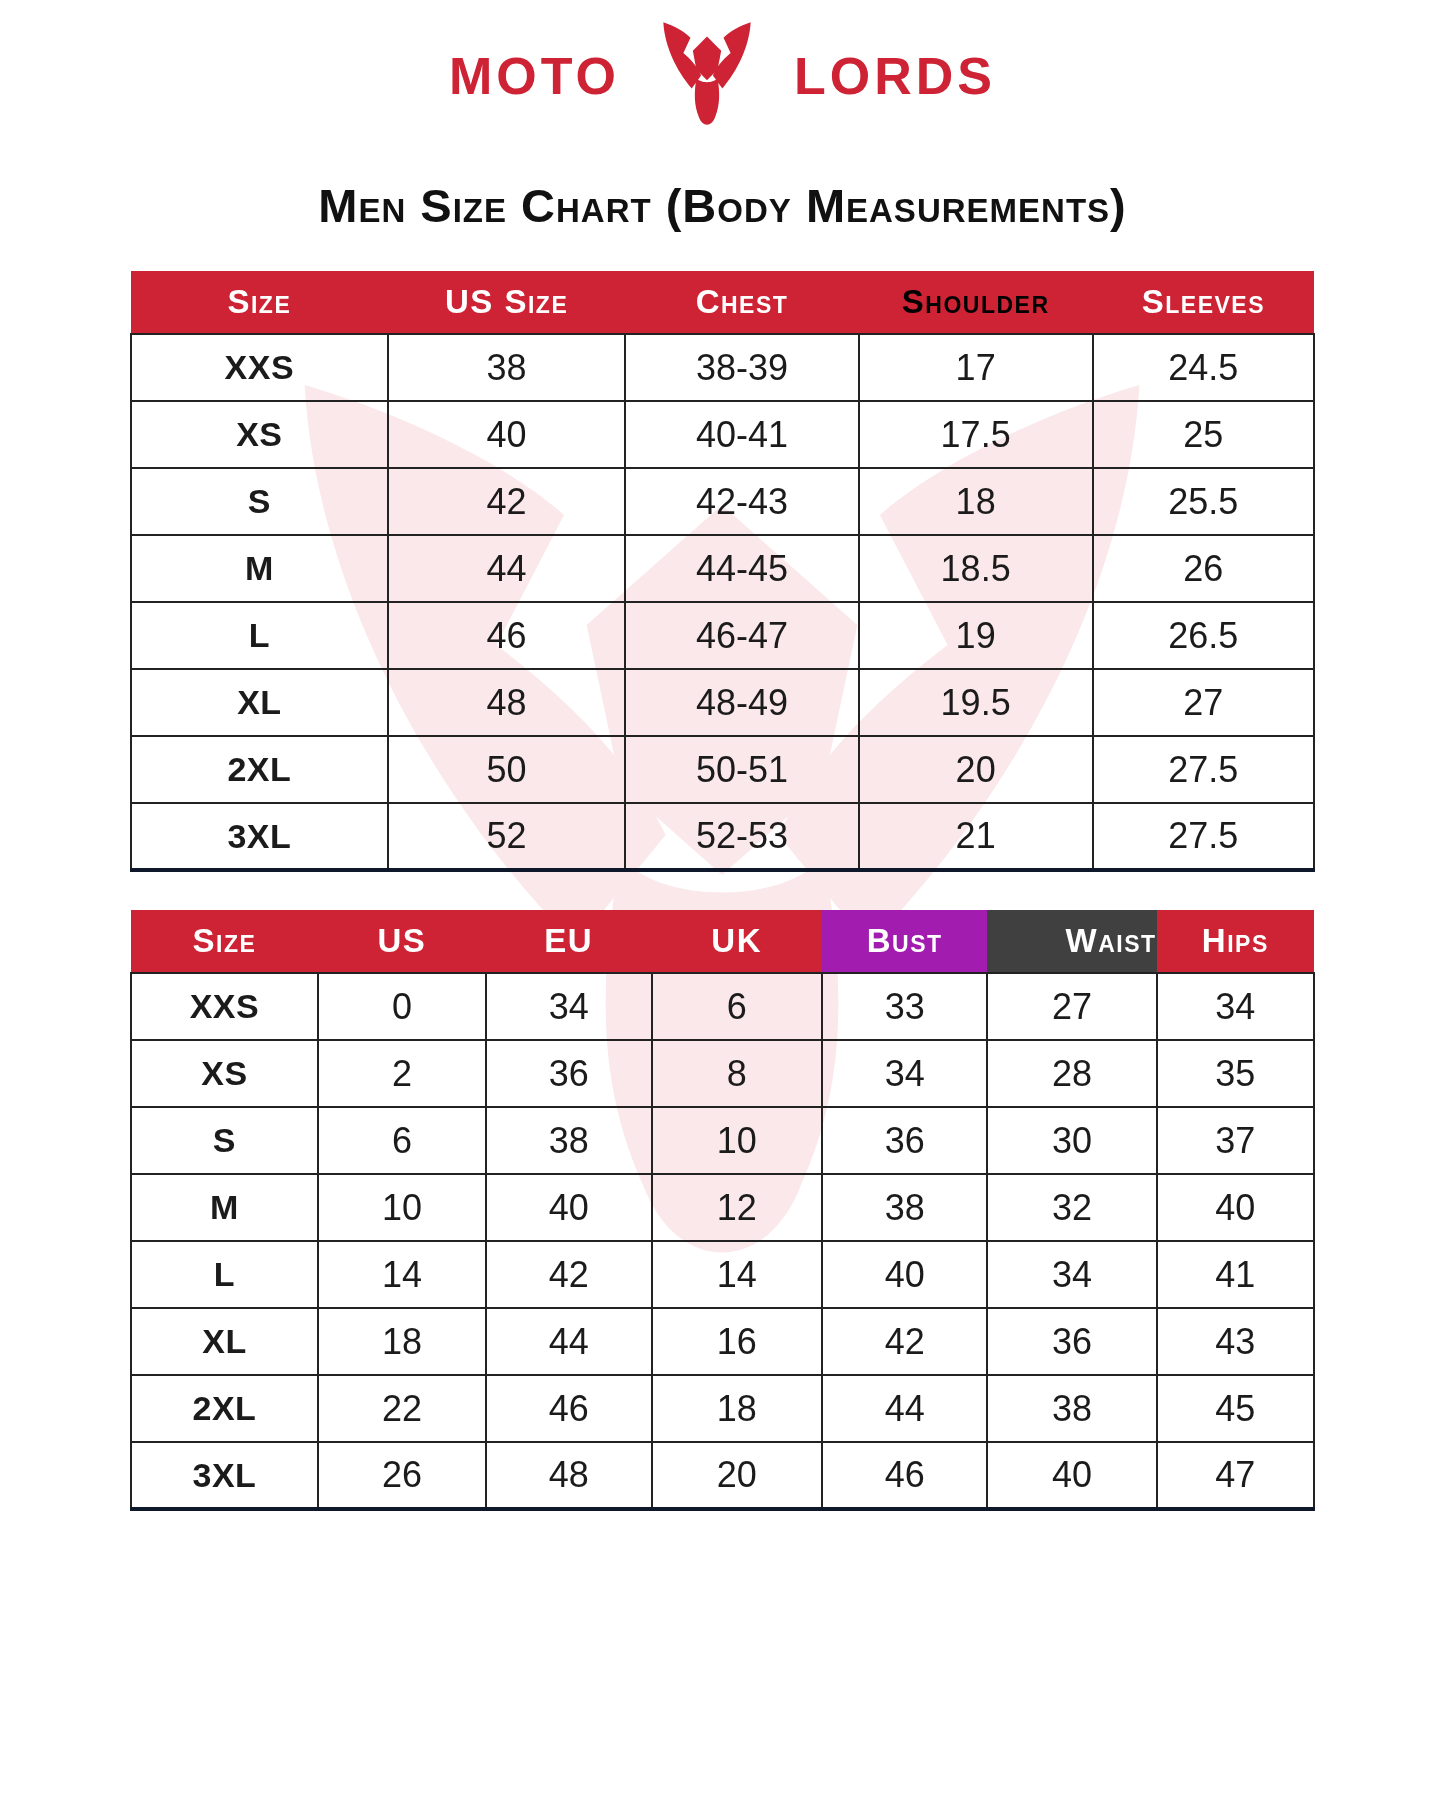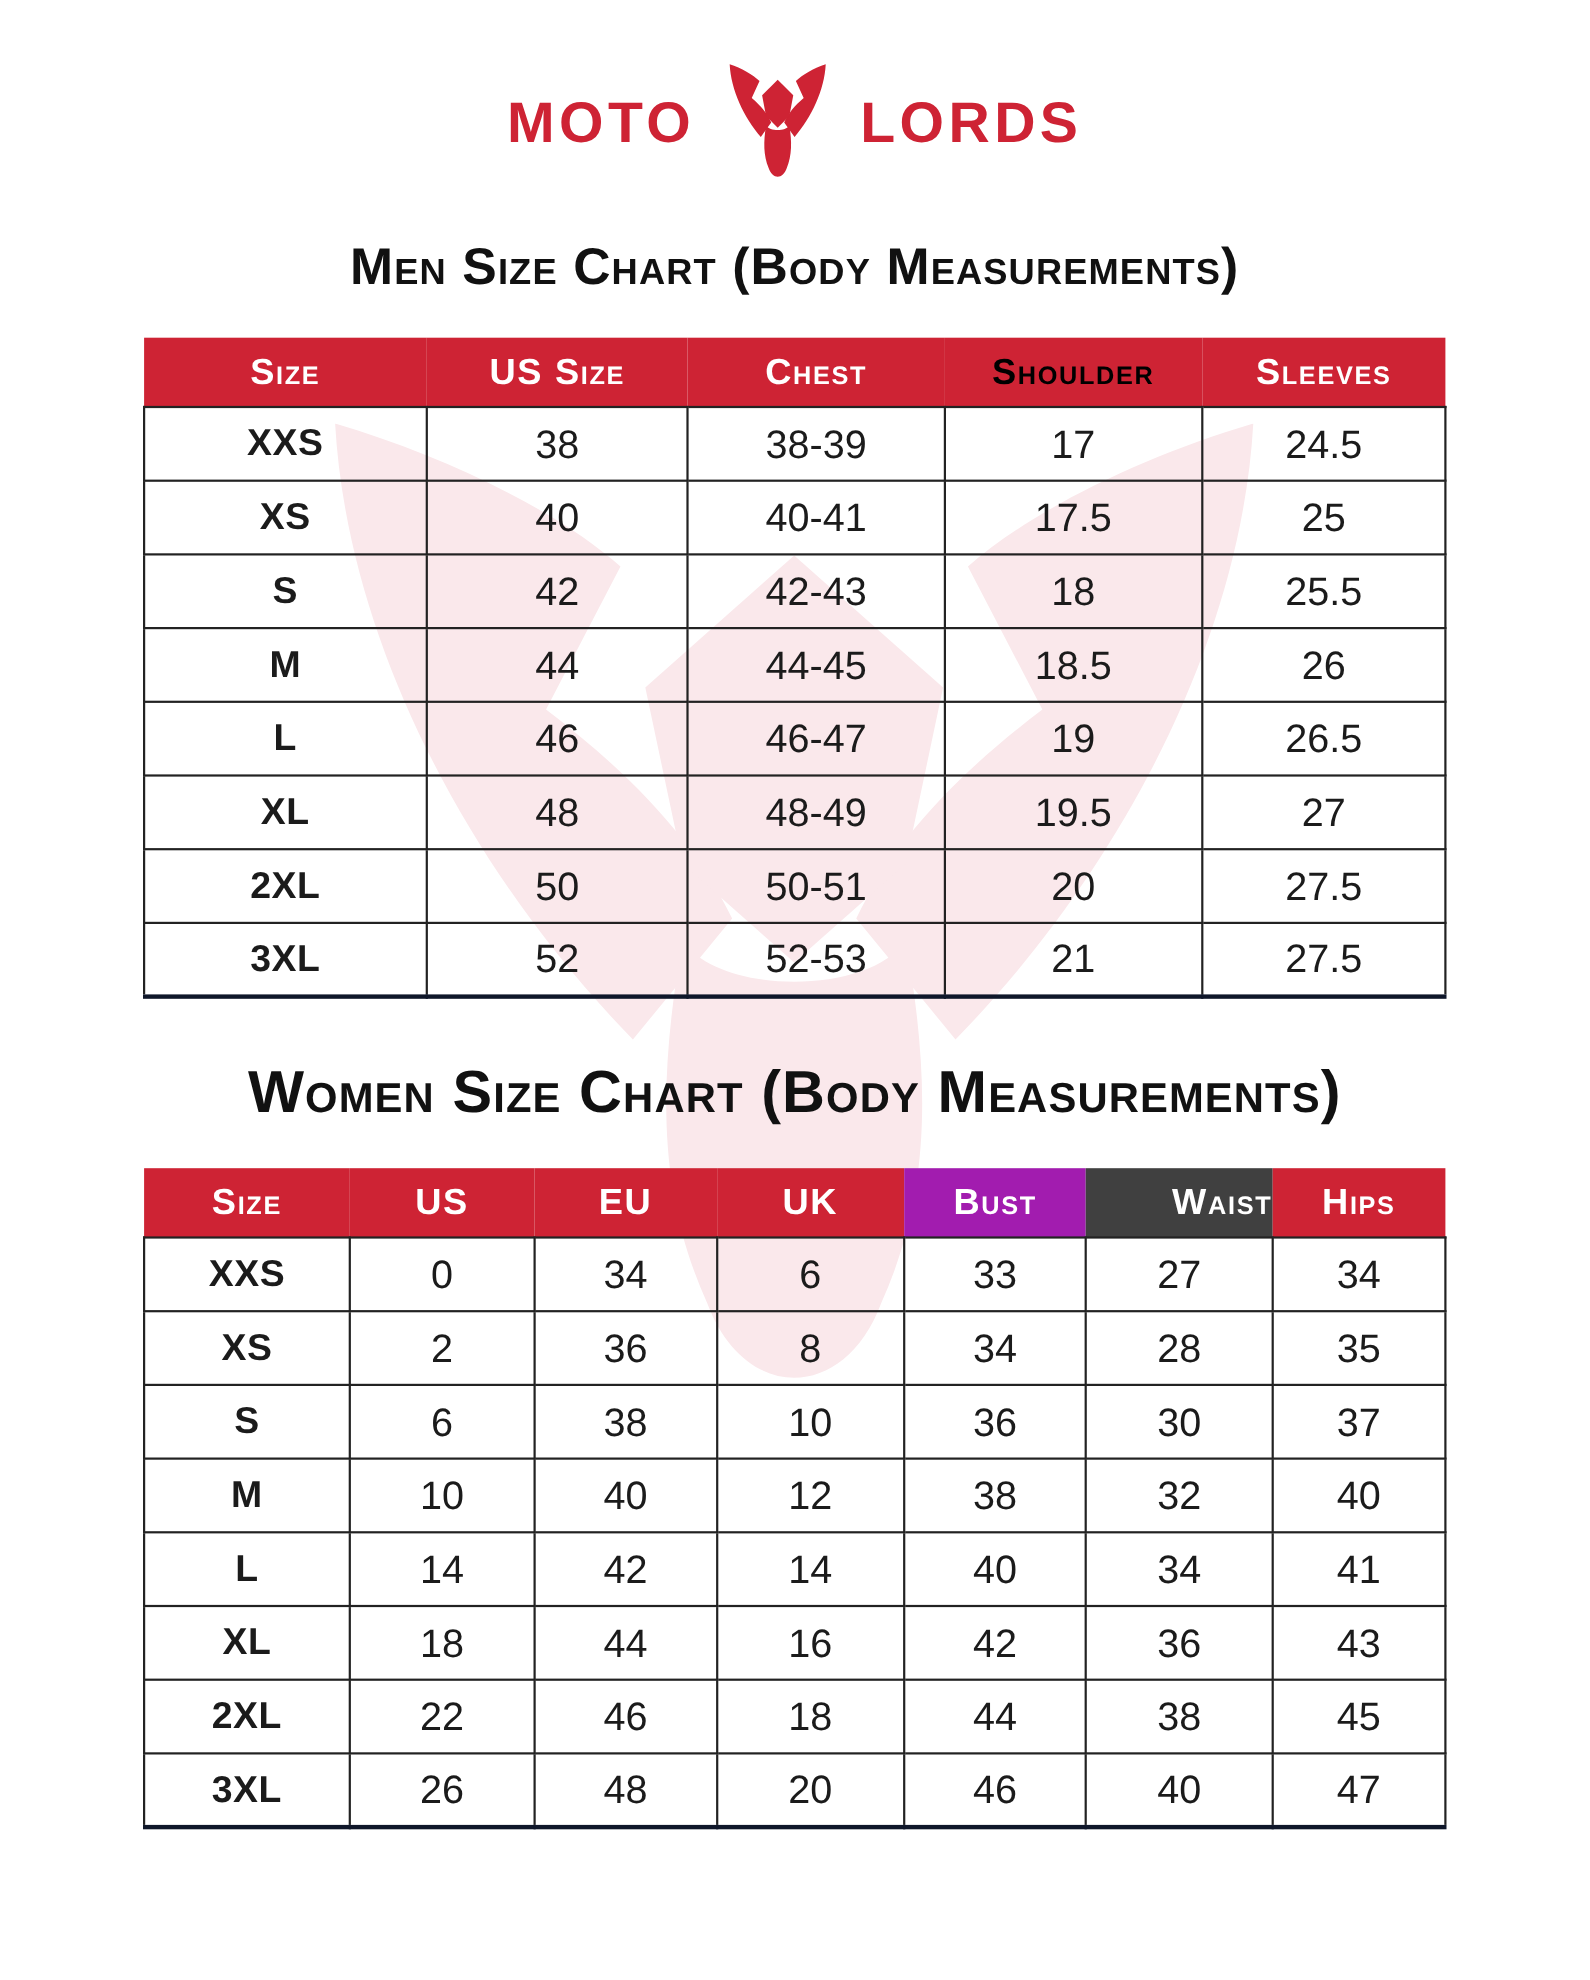"MOTO" .logo-row { gap: 16px -> 28px; padding-top: 52px -> 16px }
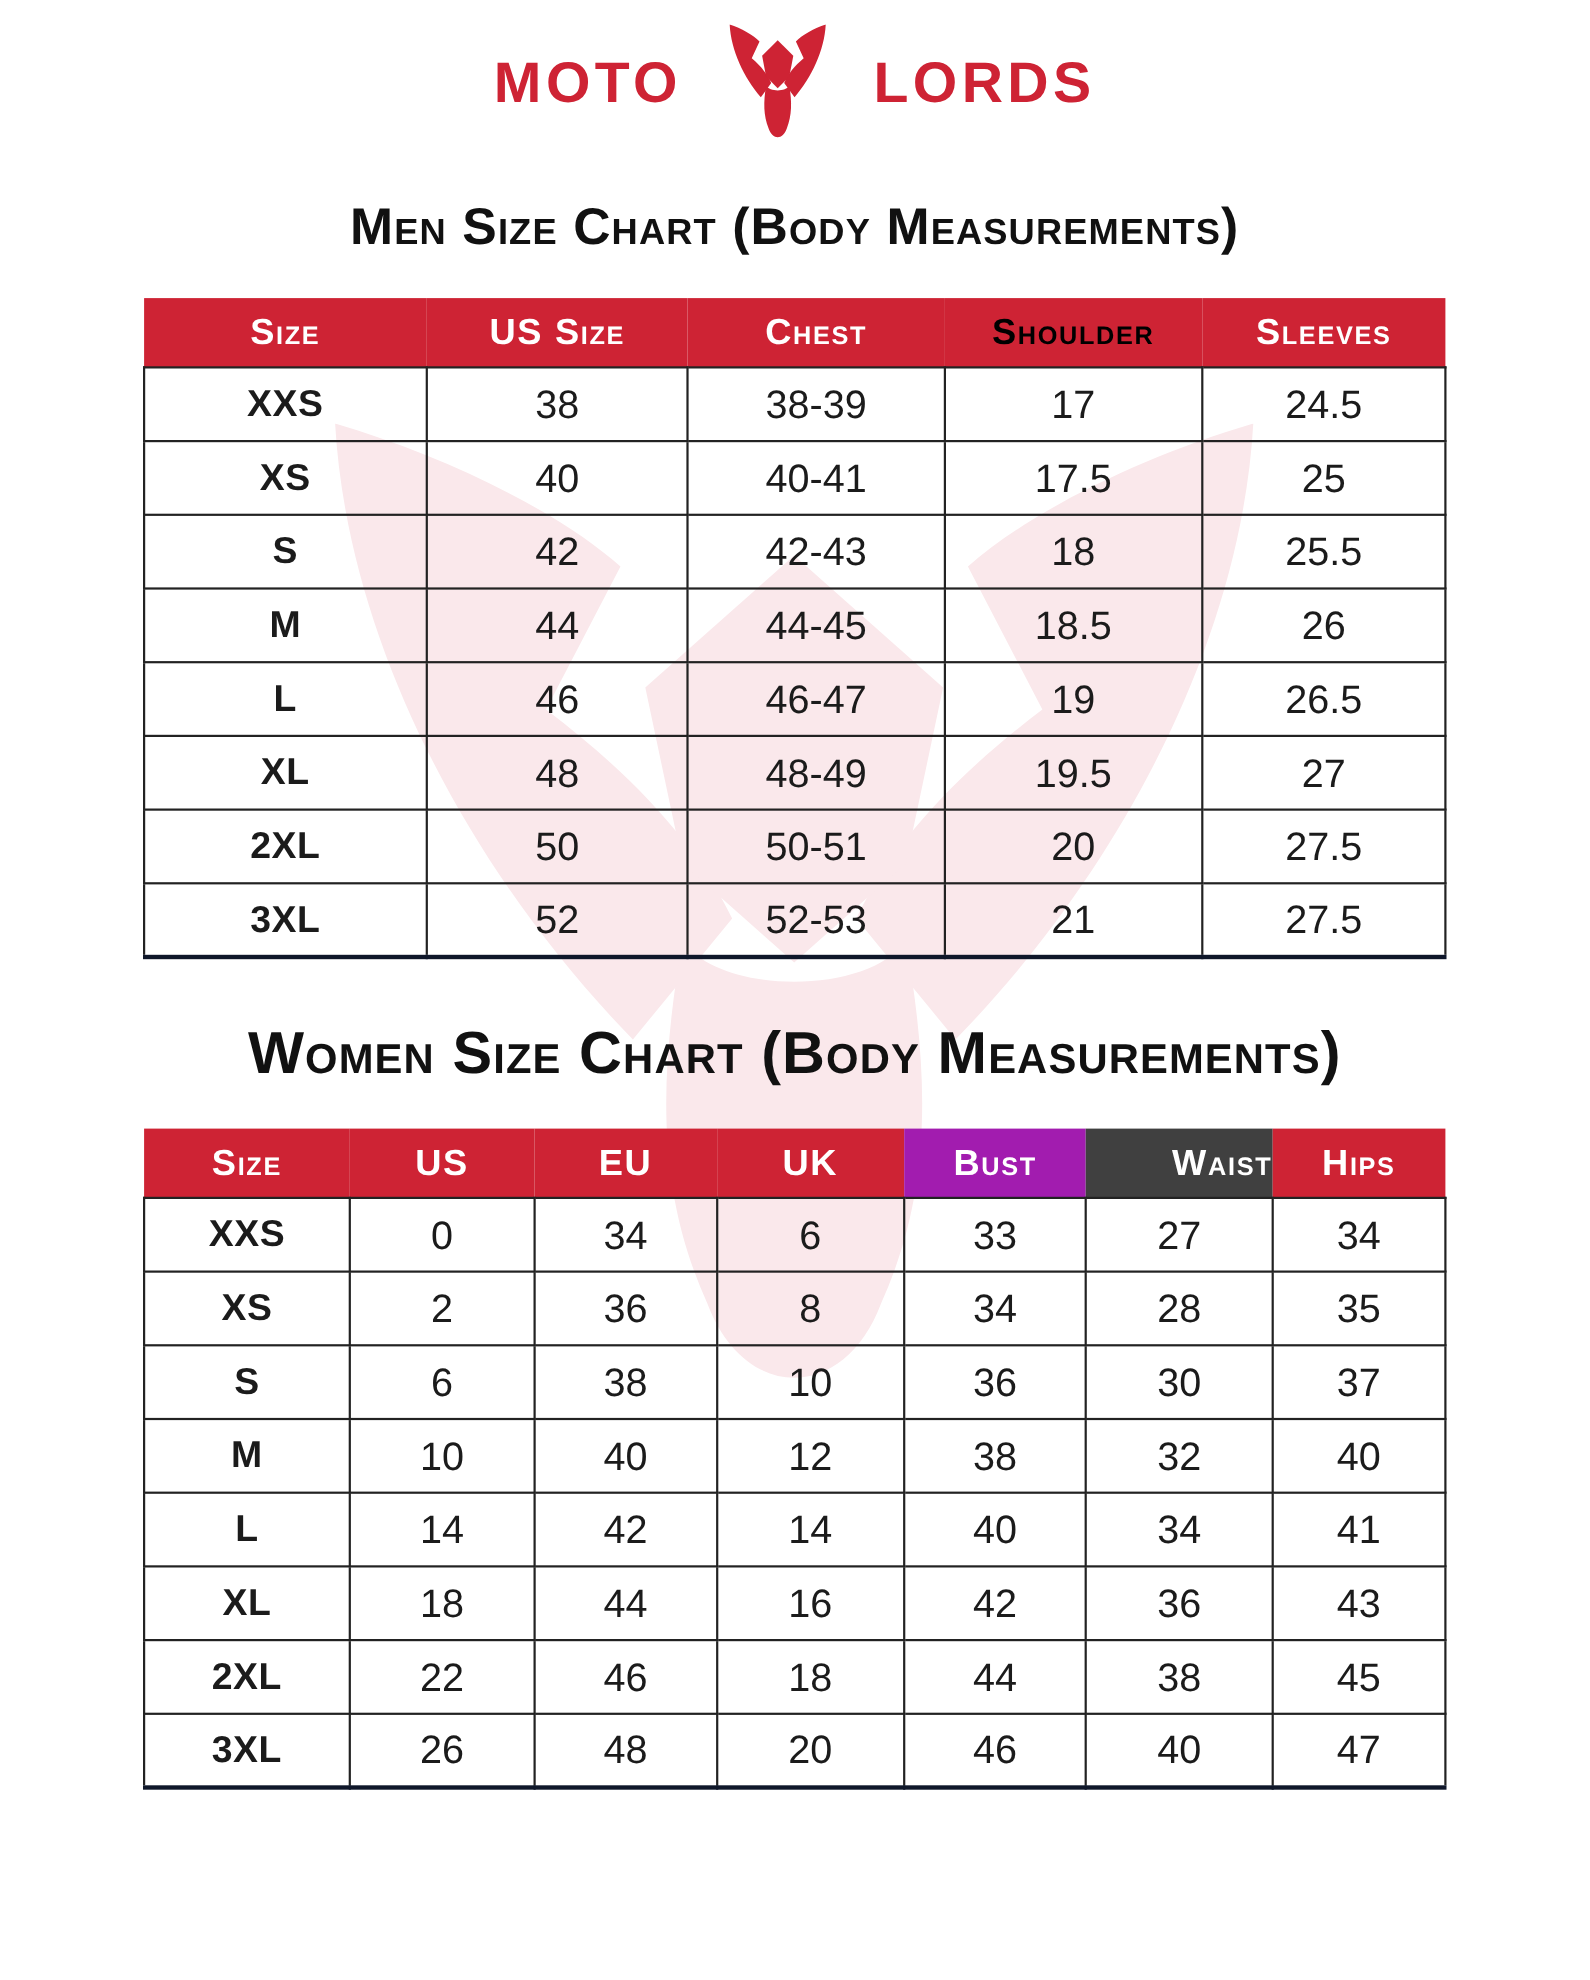"Women Size Chart (Body Measurements)" h1.chart-title { html: <h1>Women Size Chart (Body Measurements)</h1> -> none }
